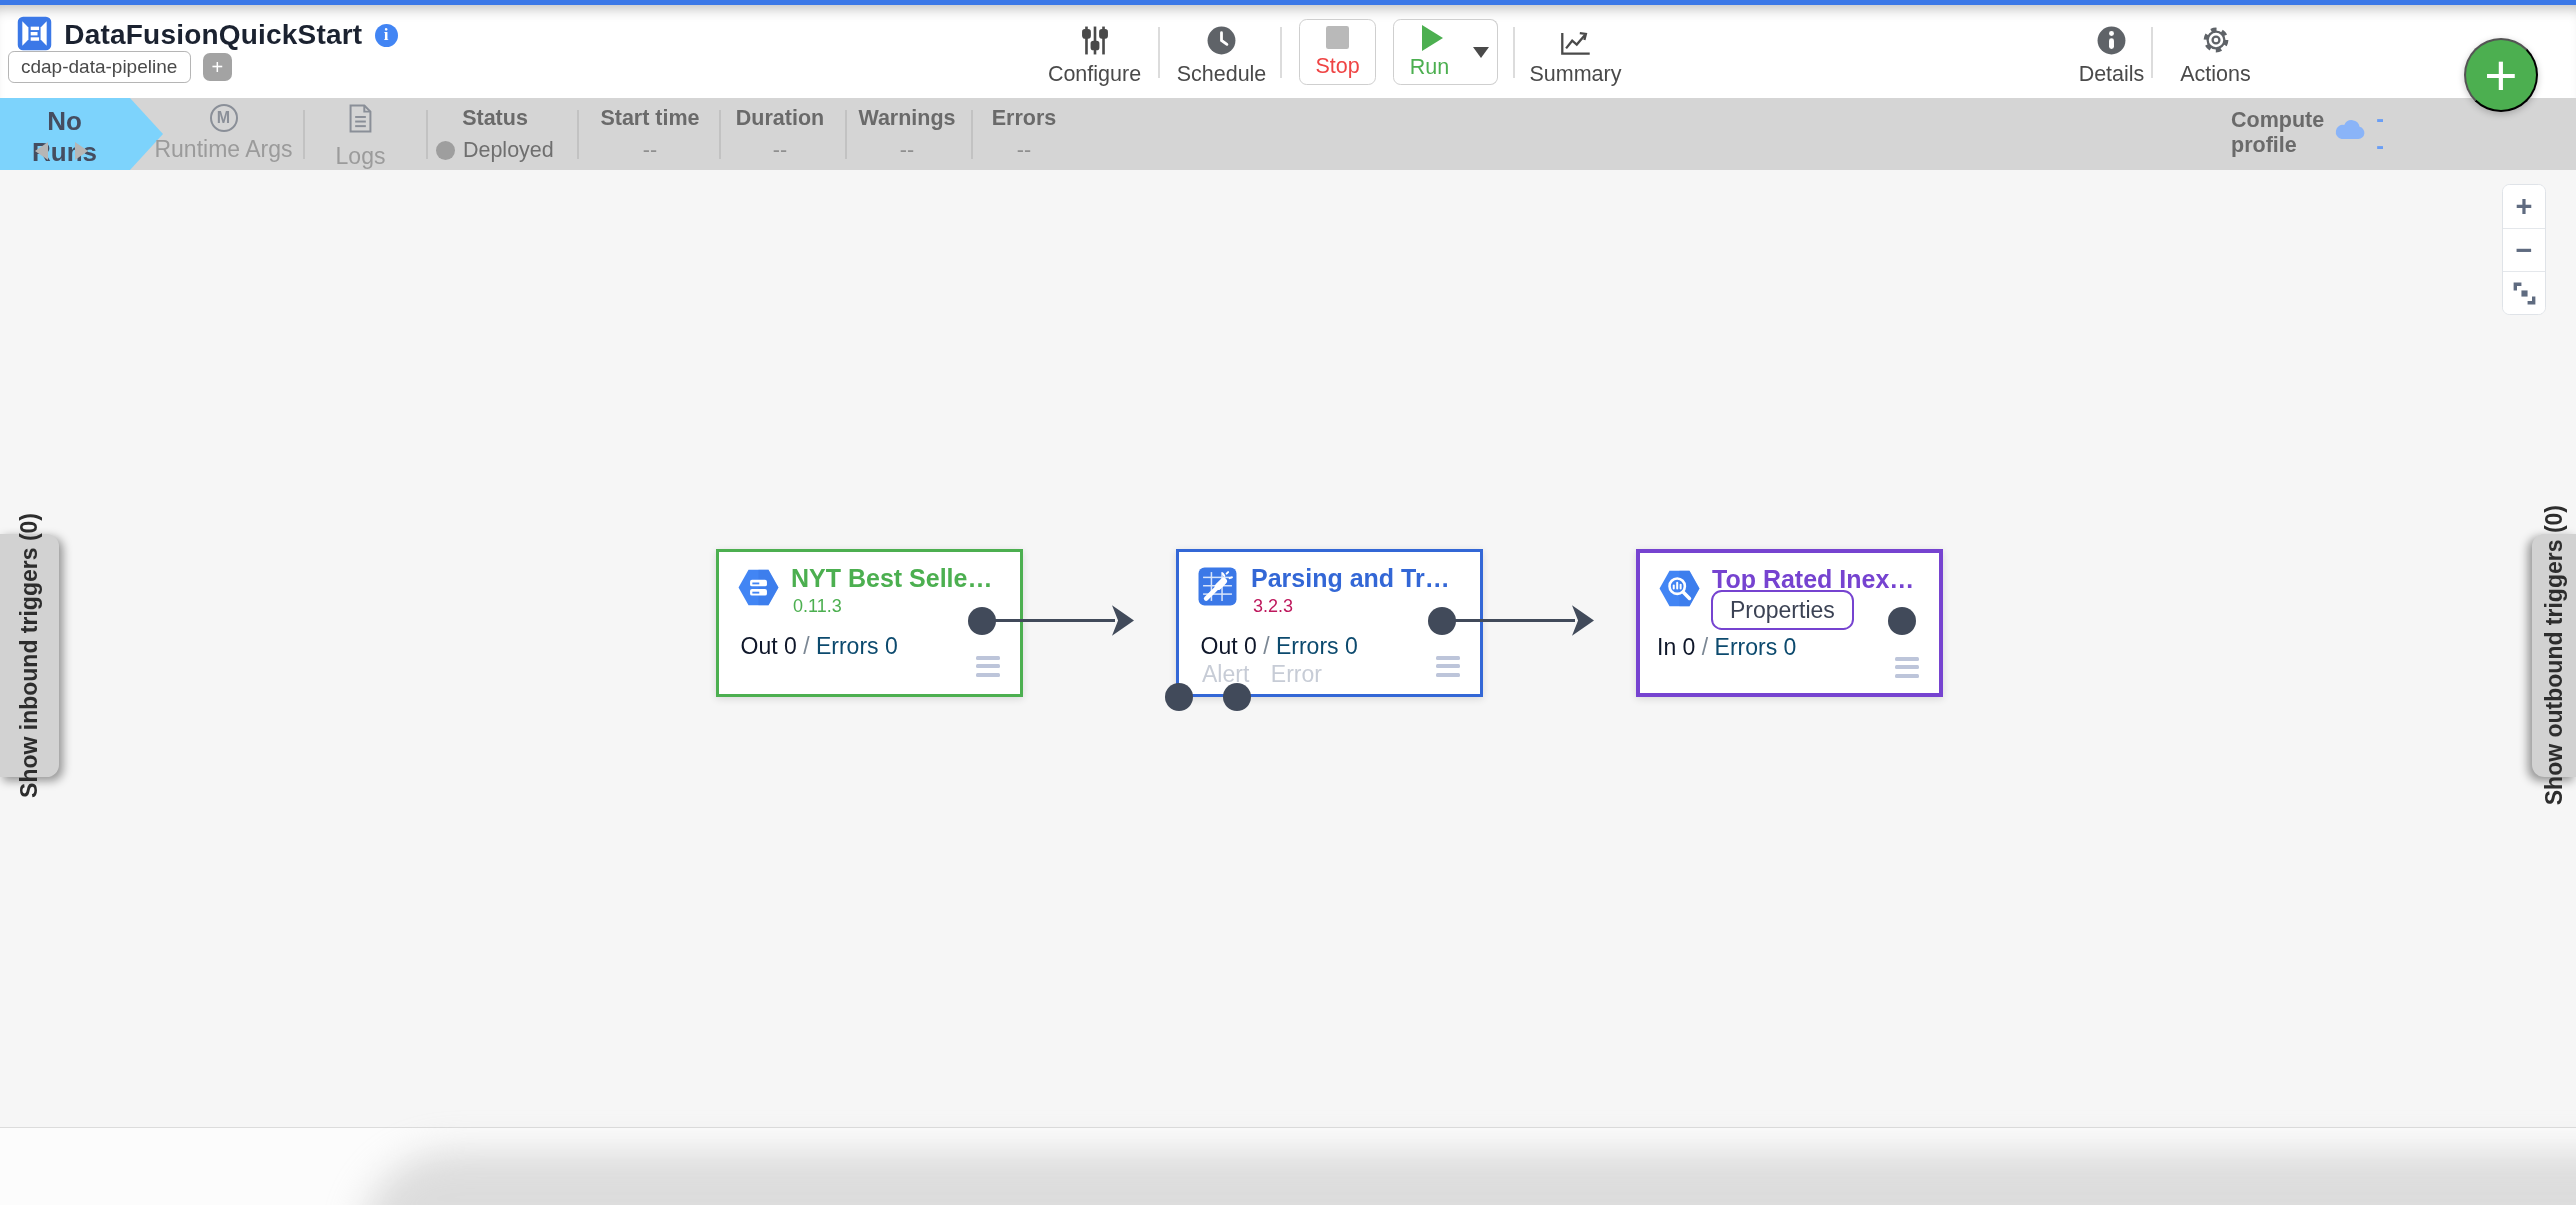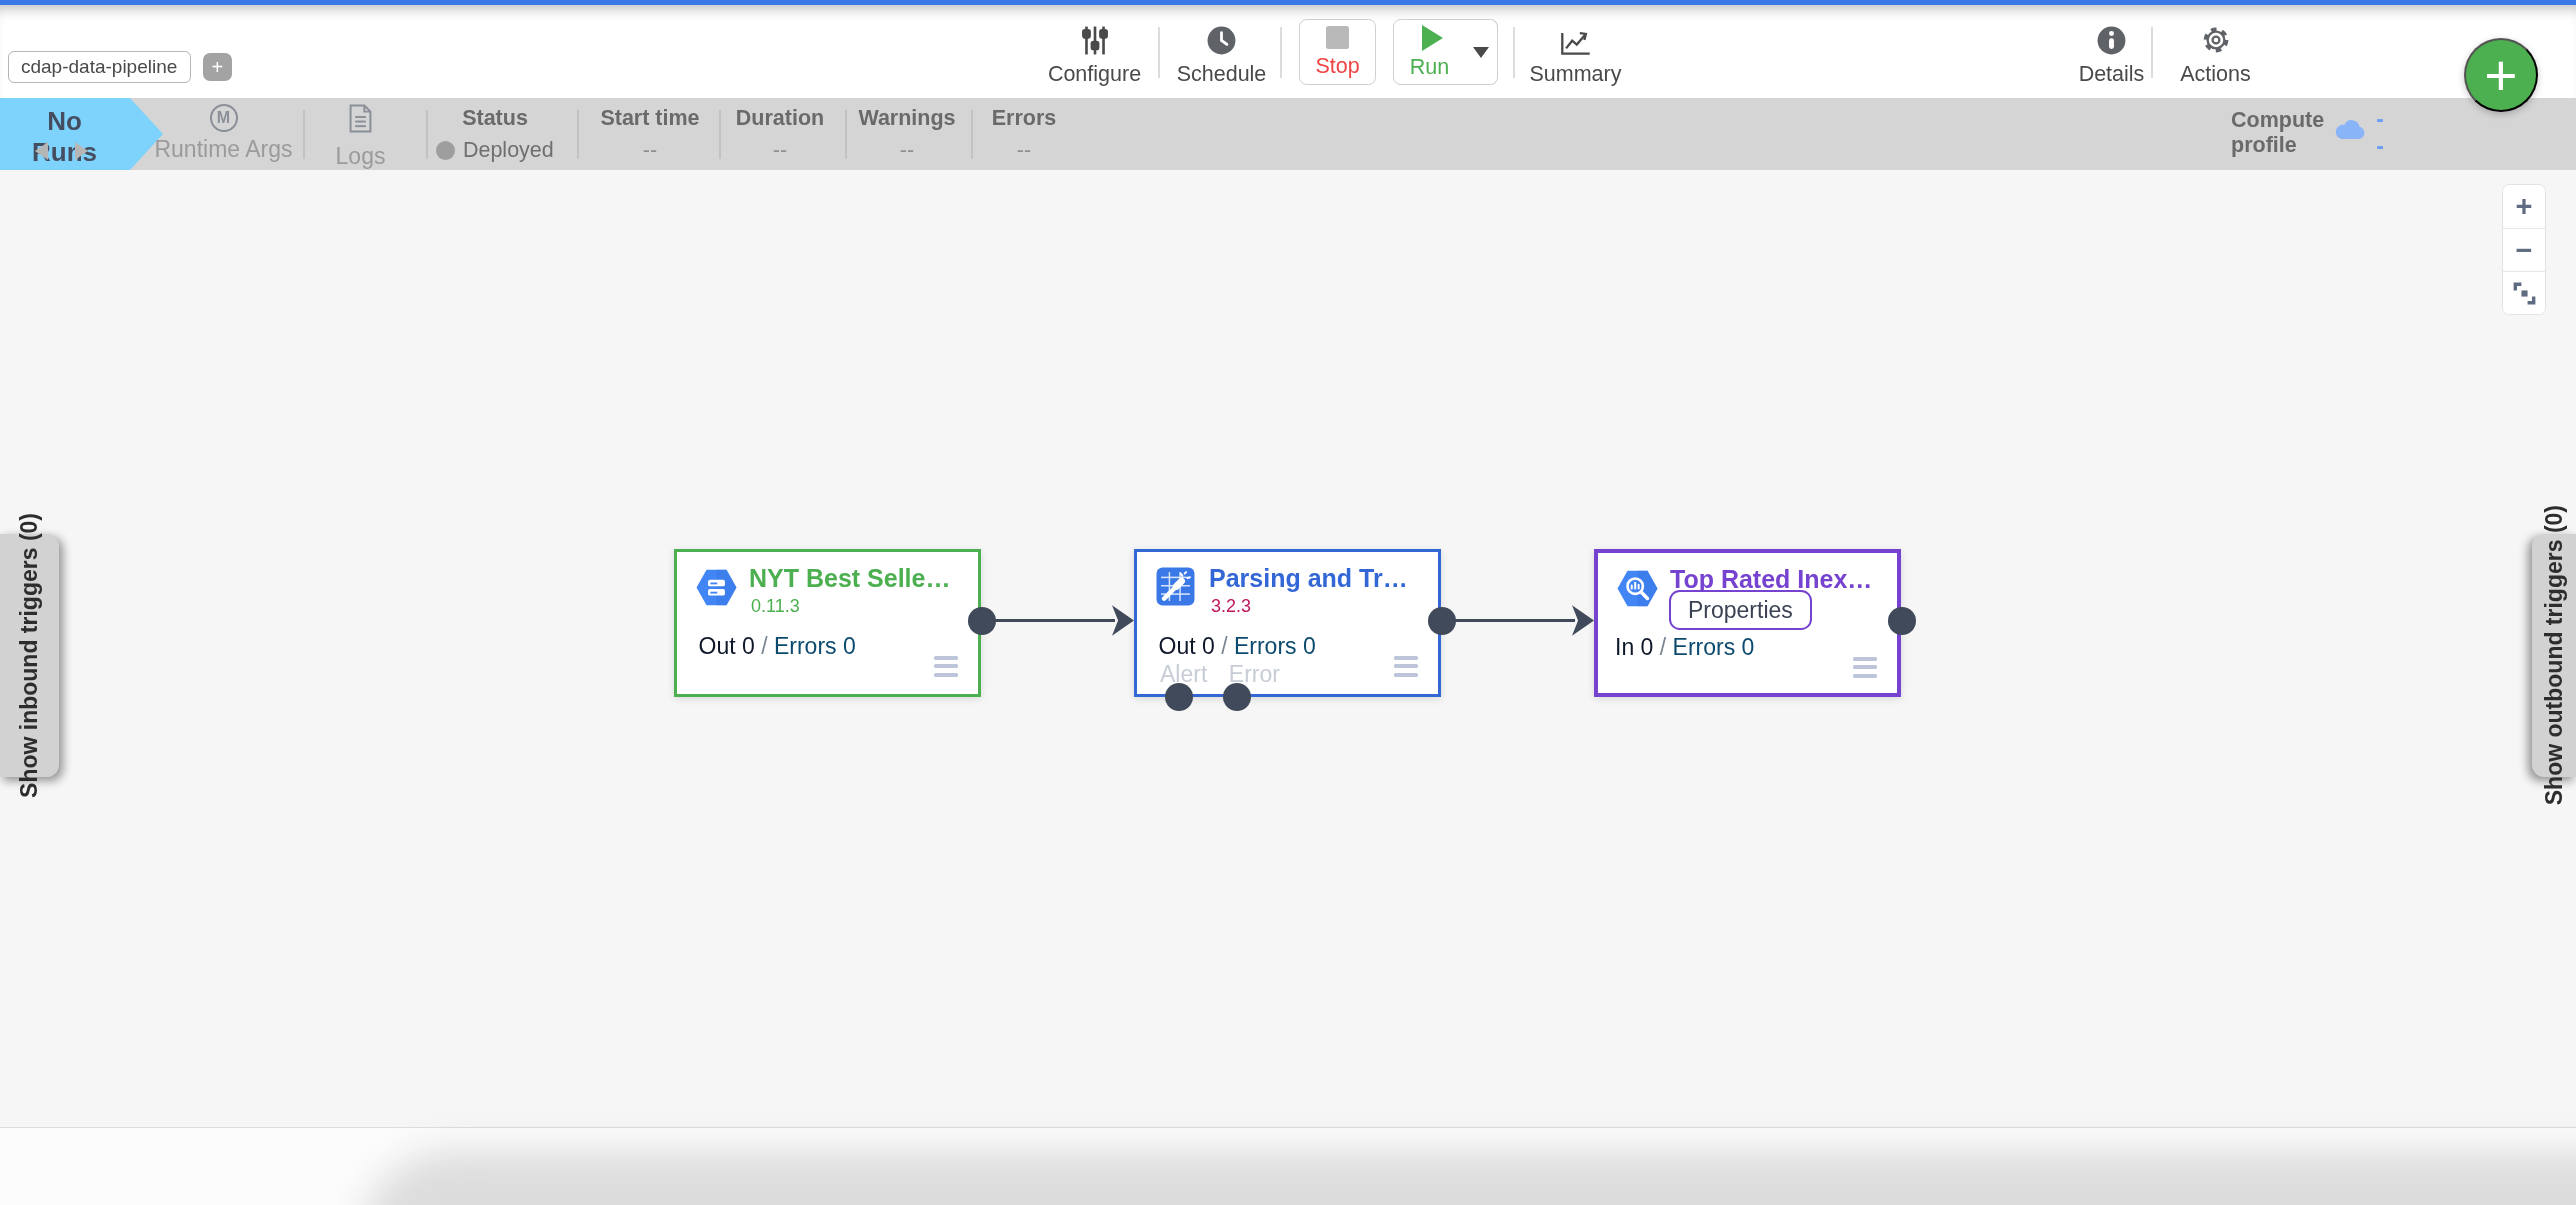"DataFusionQuickStart" div.brand { html: none -> <div> <span> <svg> <rect></rect> <path></path> <path></path> <rect></rect> <rect></rect> <rect></rect> </svg> </span> <span>DataFusionQuickStart</span> <span>i</span> </div> }
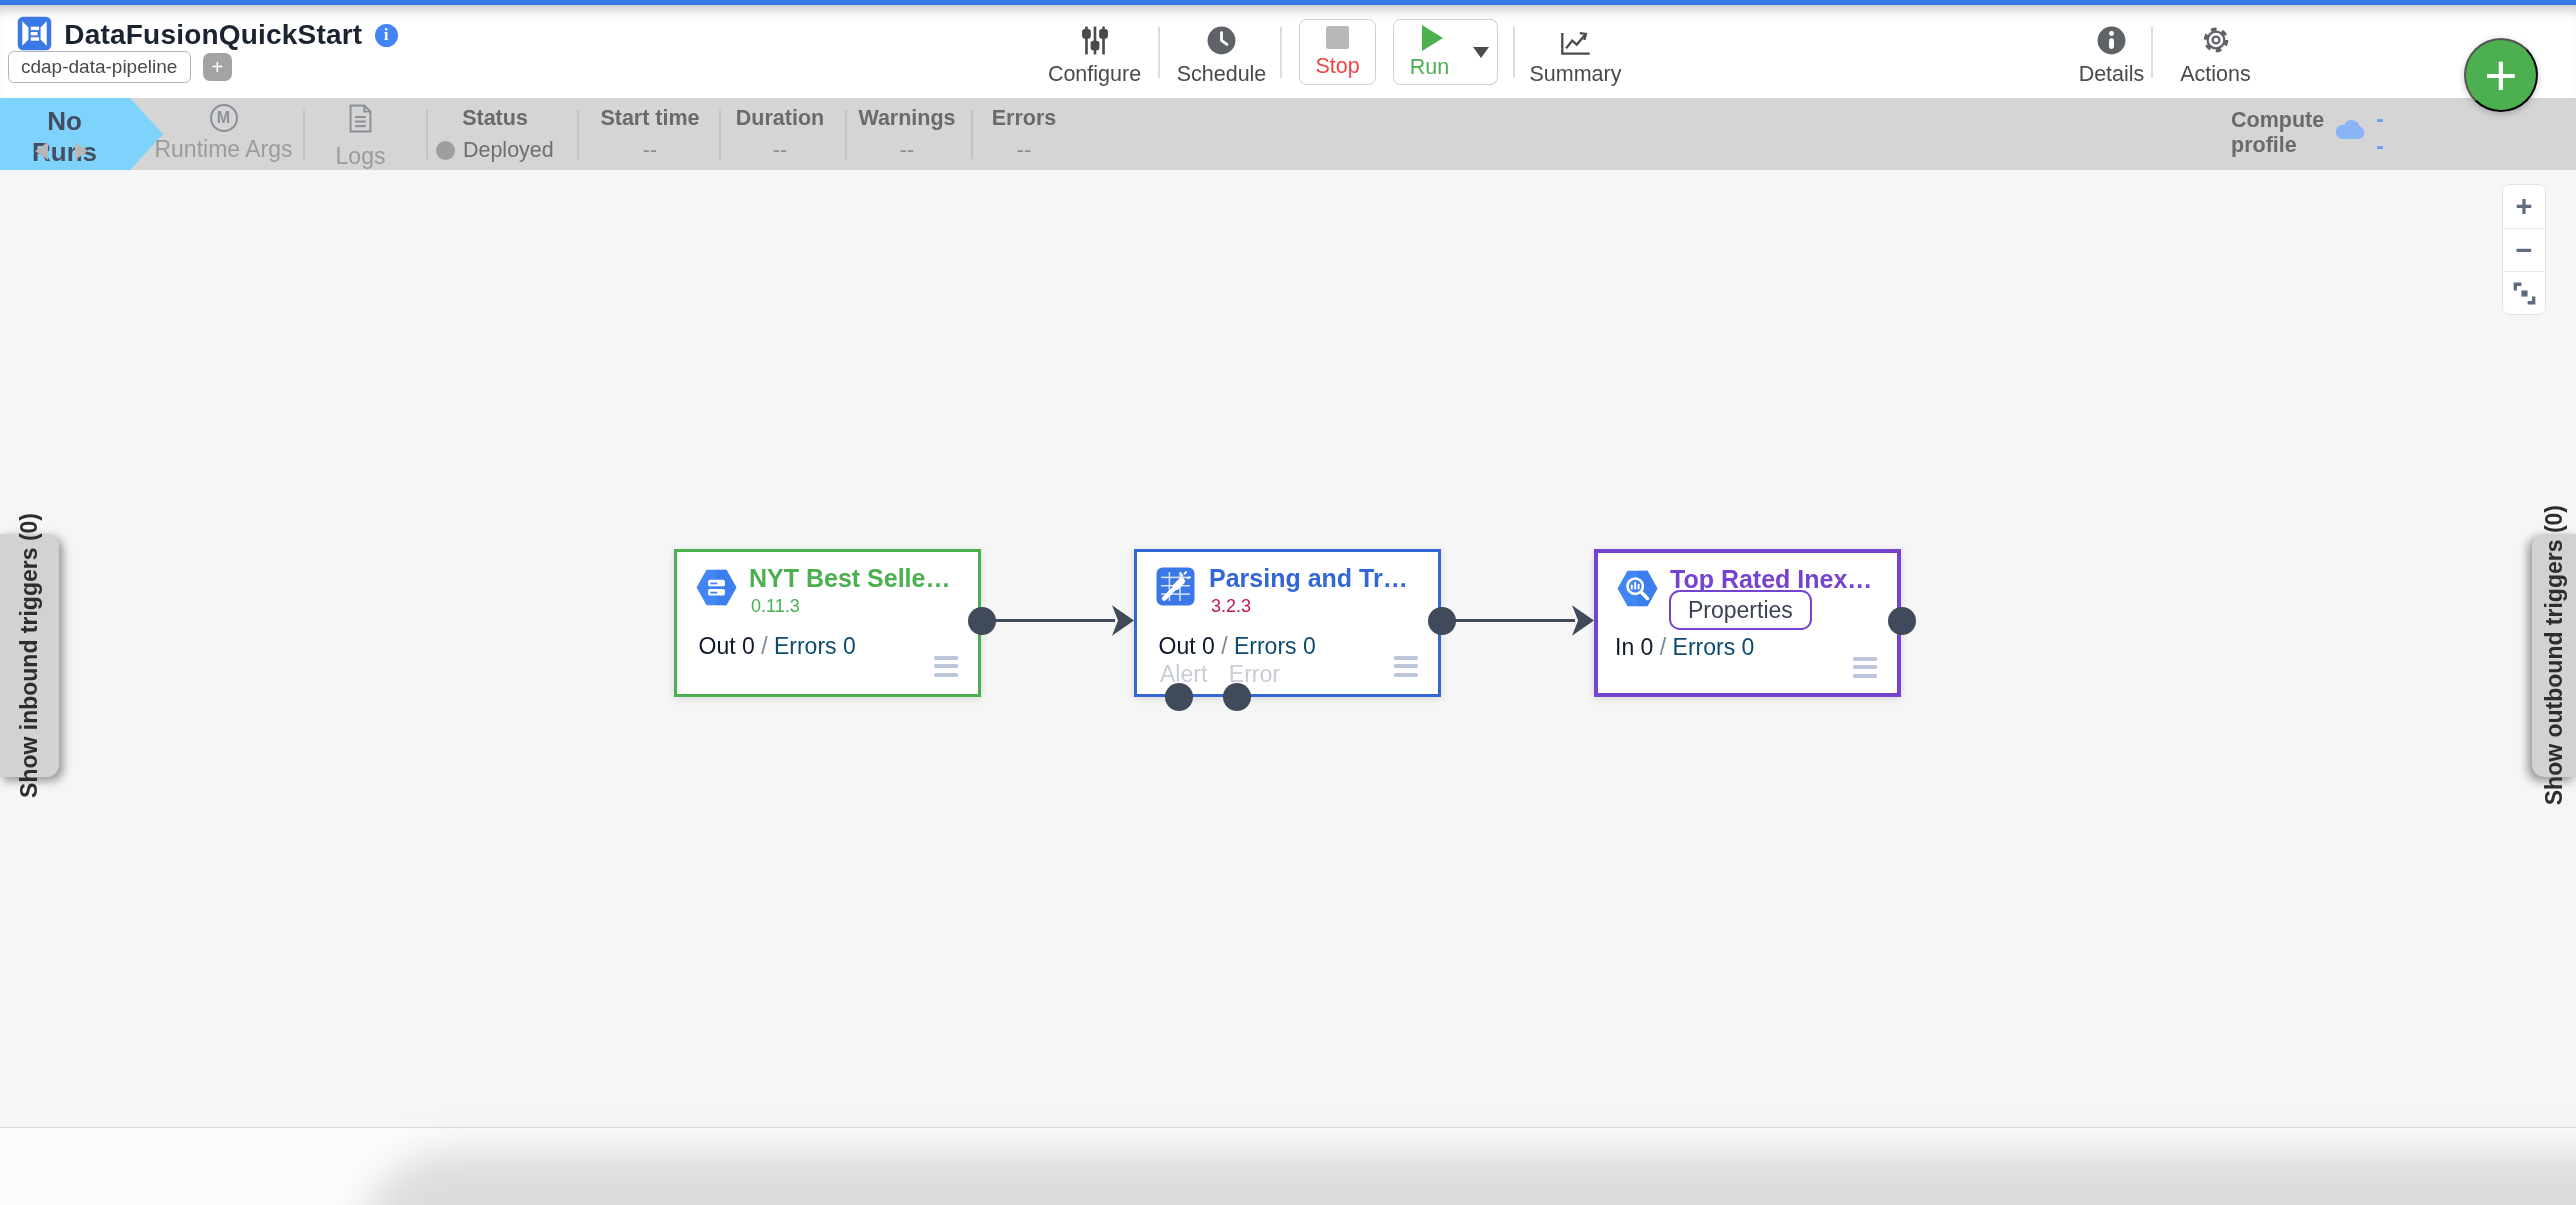"NYT Best Selle…" .node { margin-left: none -> 42px }
